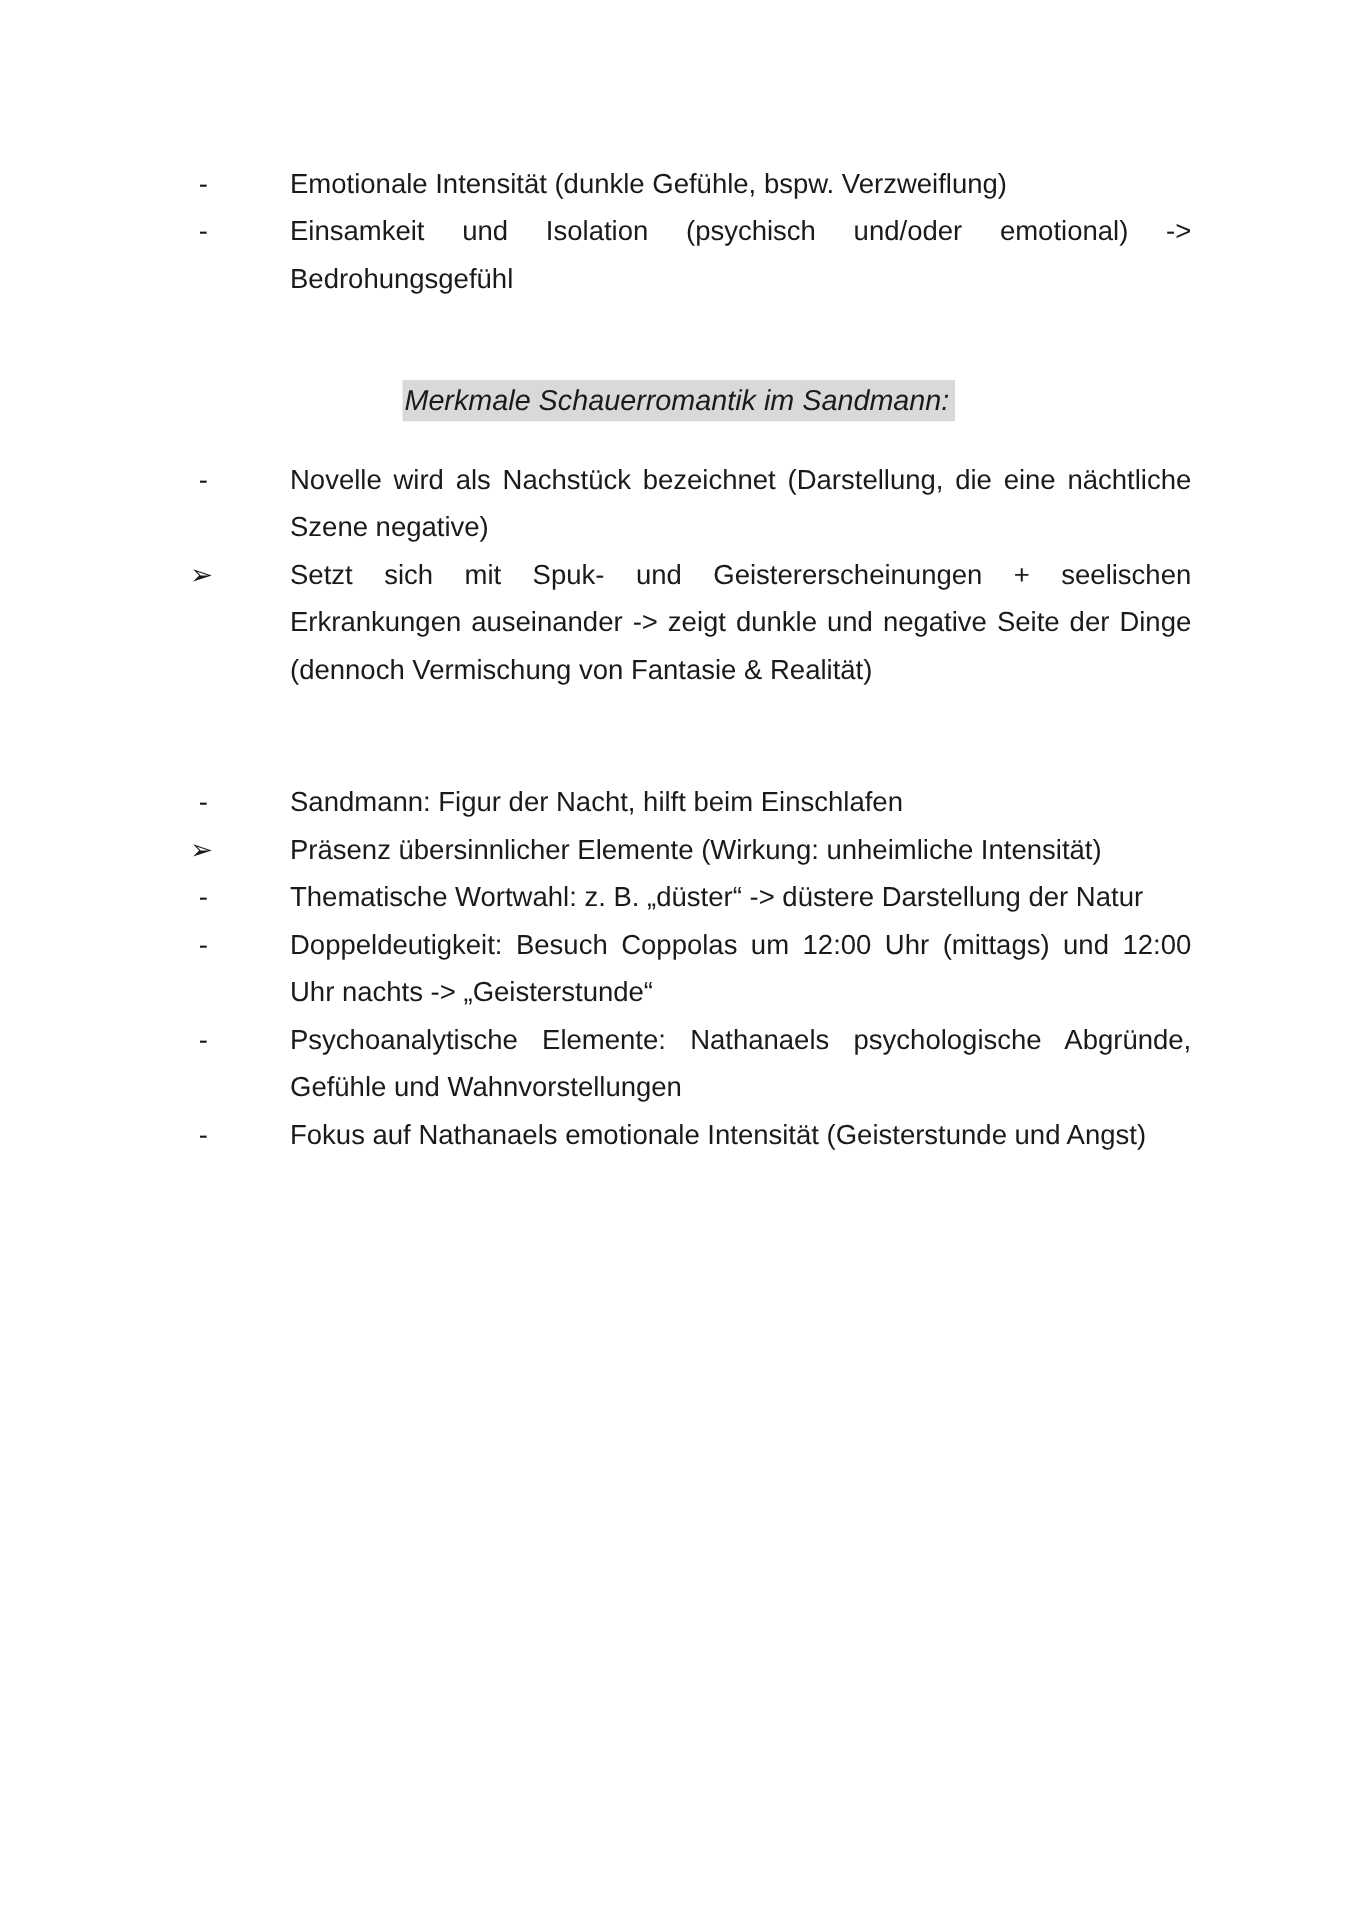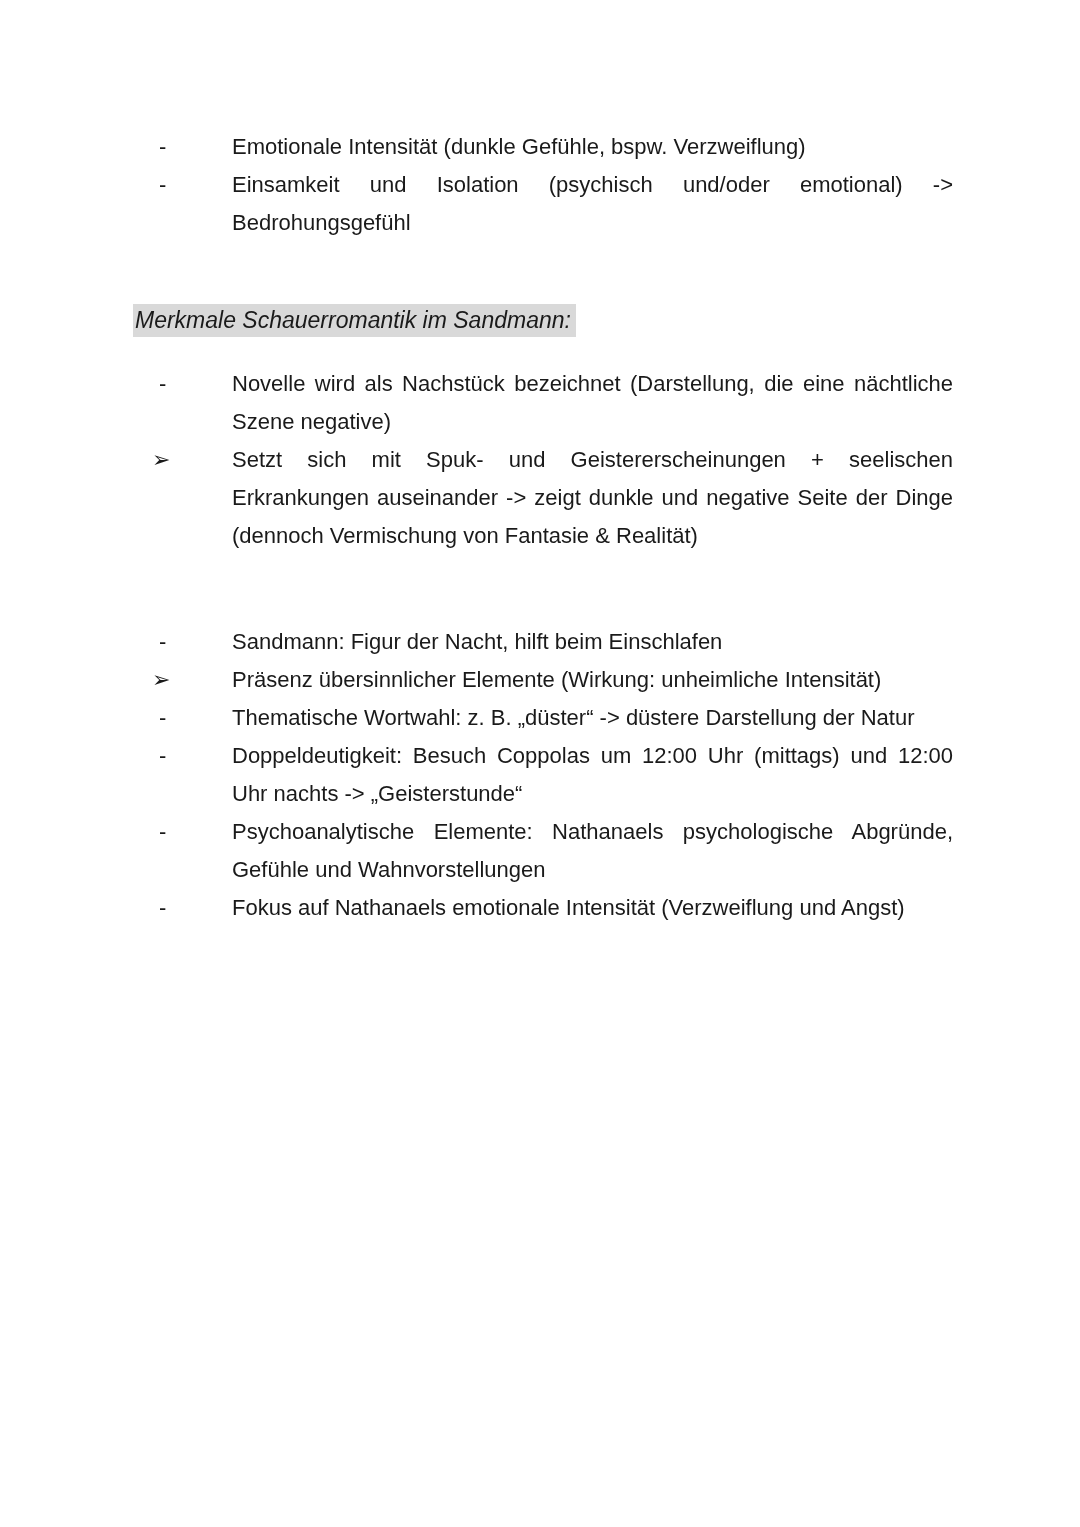"Merkmale Schauerromantik im Sandmann:" .heading-row { text-align: none -> center }
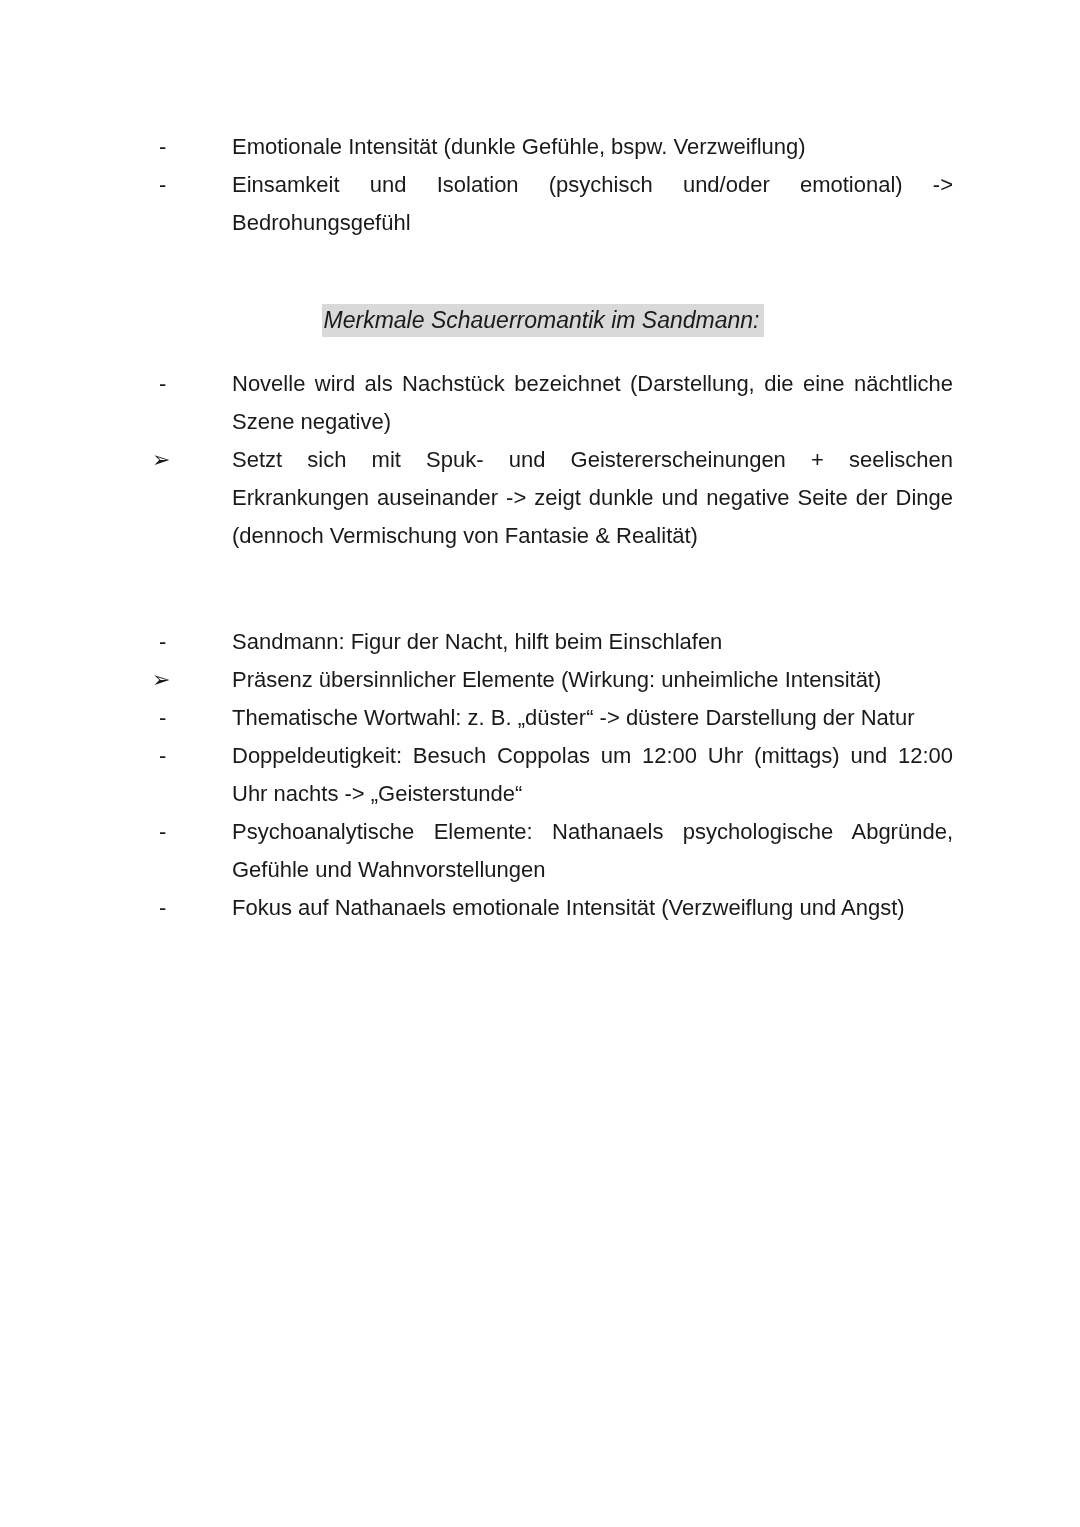"Fokus auf Nathanaels emotionale" span.text { text: Verzweiflung -> Geisterstunde }
